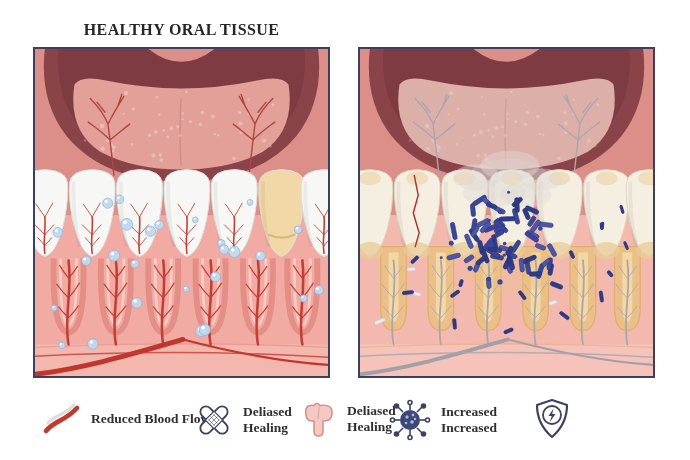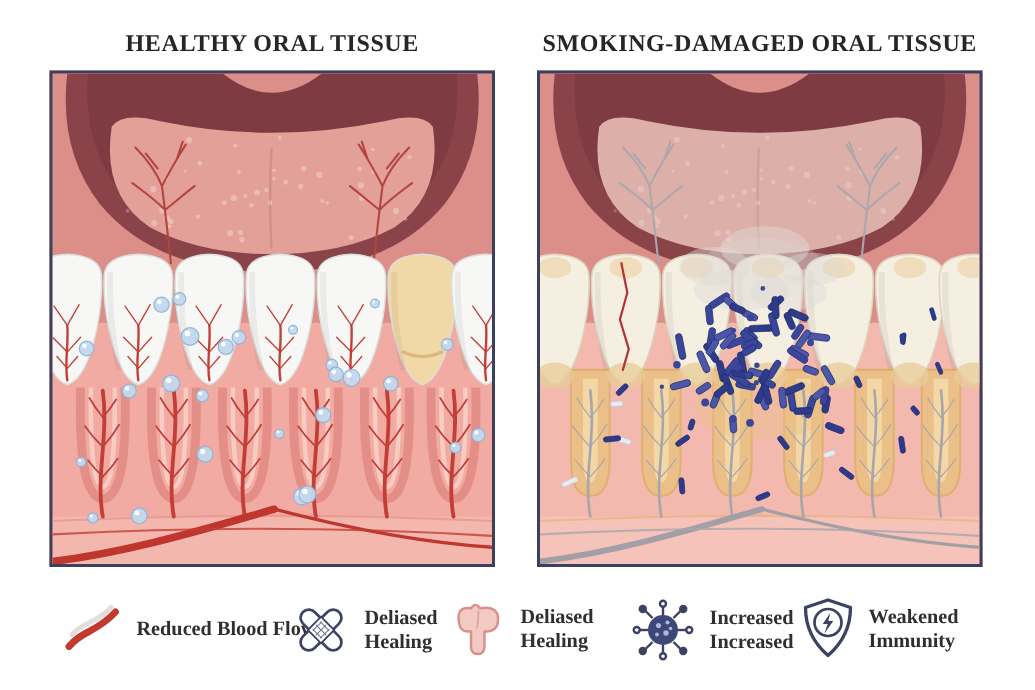"SMOKING-DAMAGED ORAL TISSUE" div.panel-title { html: <div>SMOKING-DAMAGED ORAL TISSUE</div> -> none }
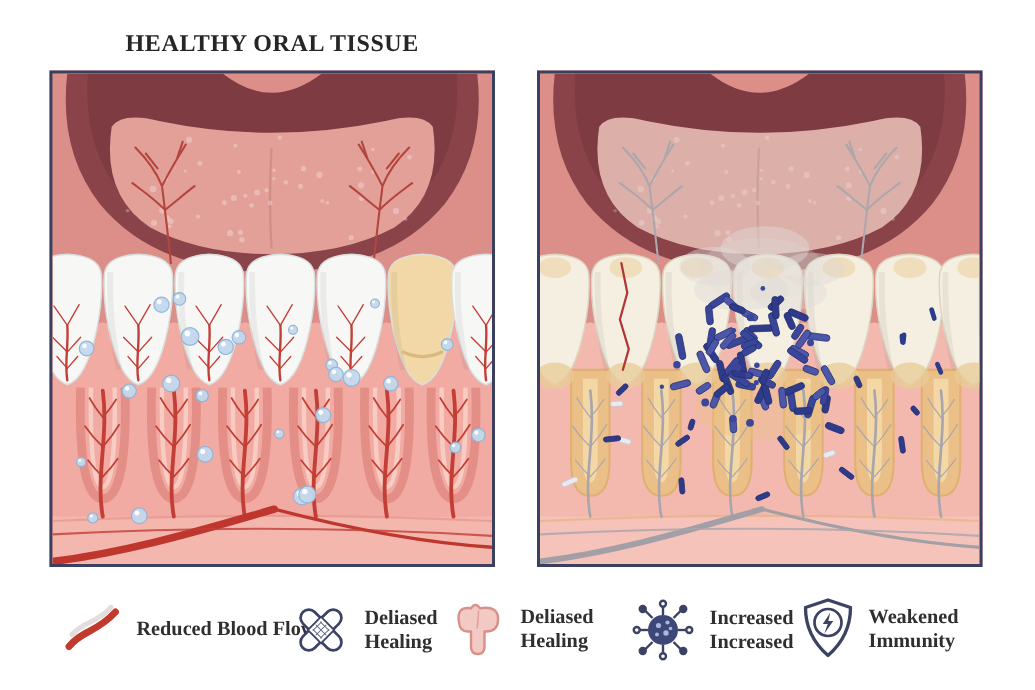"Increased" div.legend-item { left: 420px -> 388px }
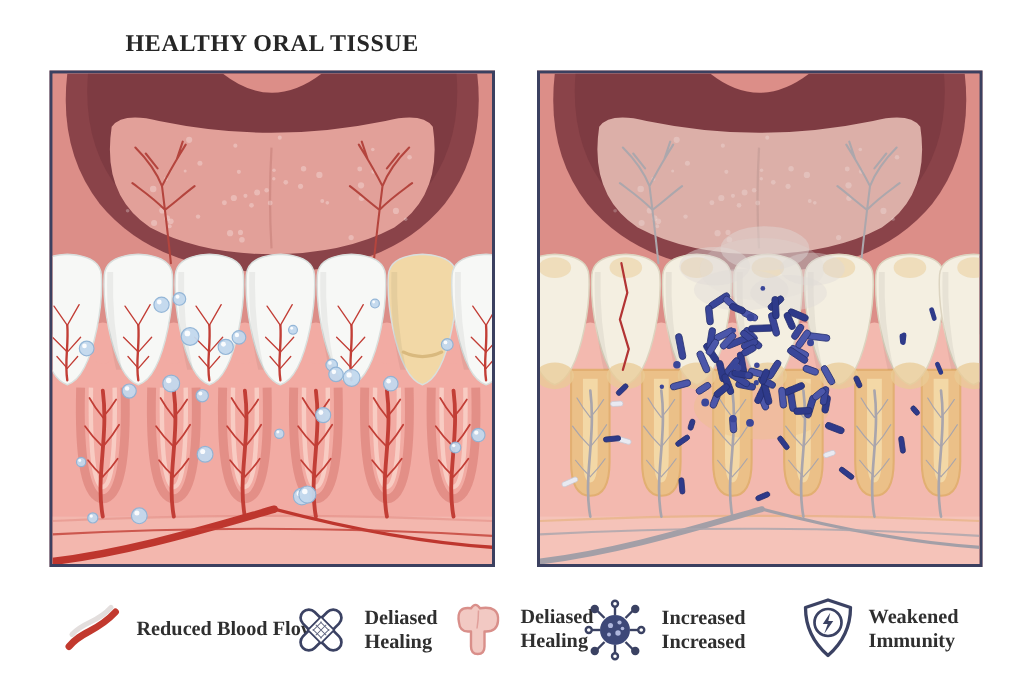"Weakened" div.legend-label { html: <div> <span>Weakened</span> <span>Immunity</span> </div> -> none }
